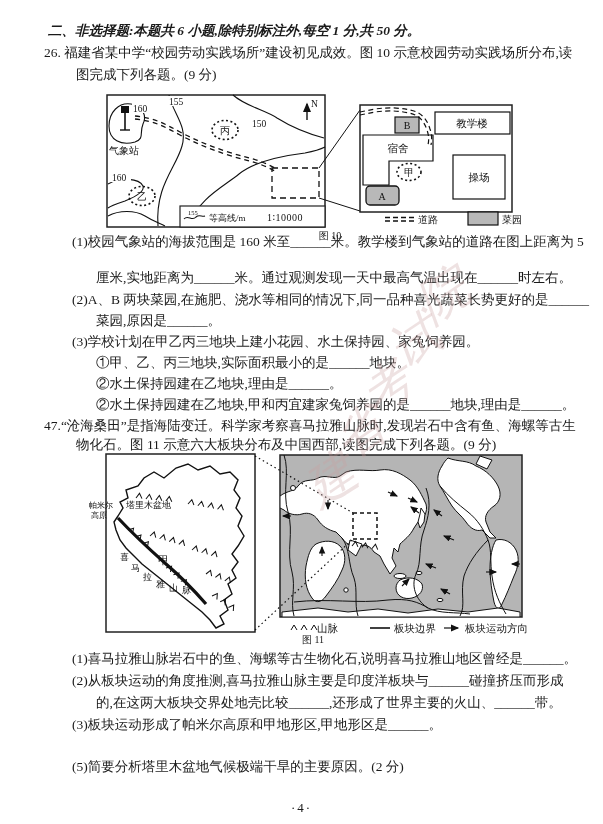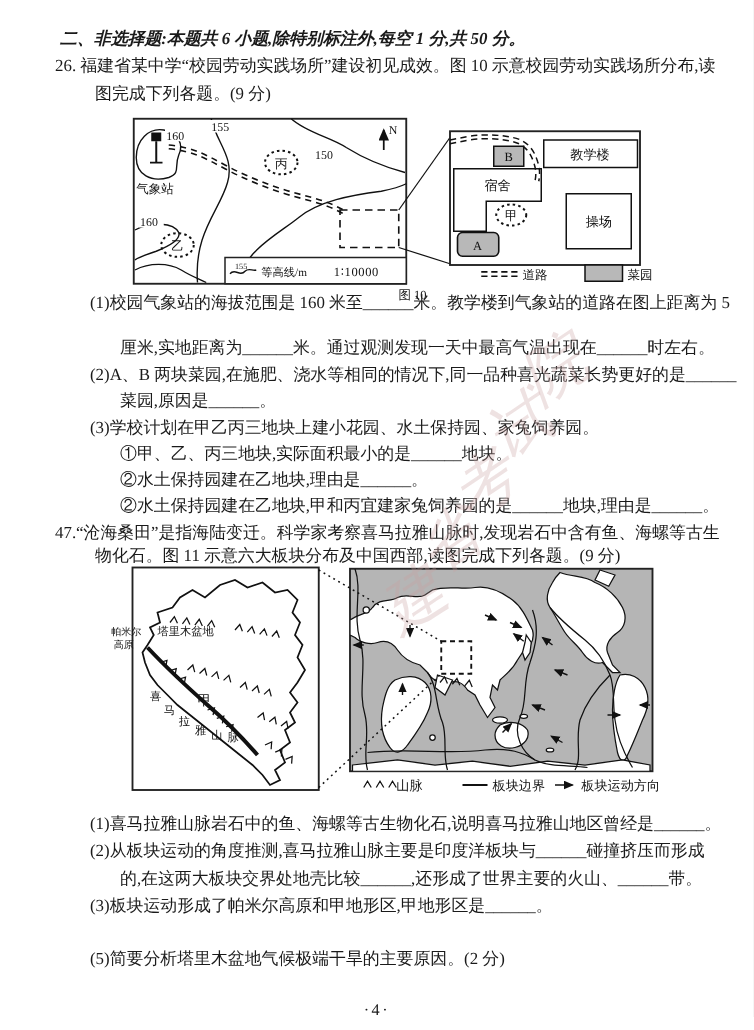"图 11" div.cap { html: none -> <div>图 11</div> }
